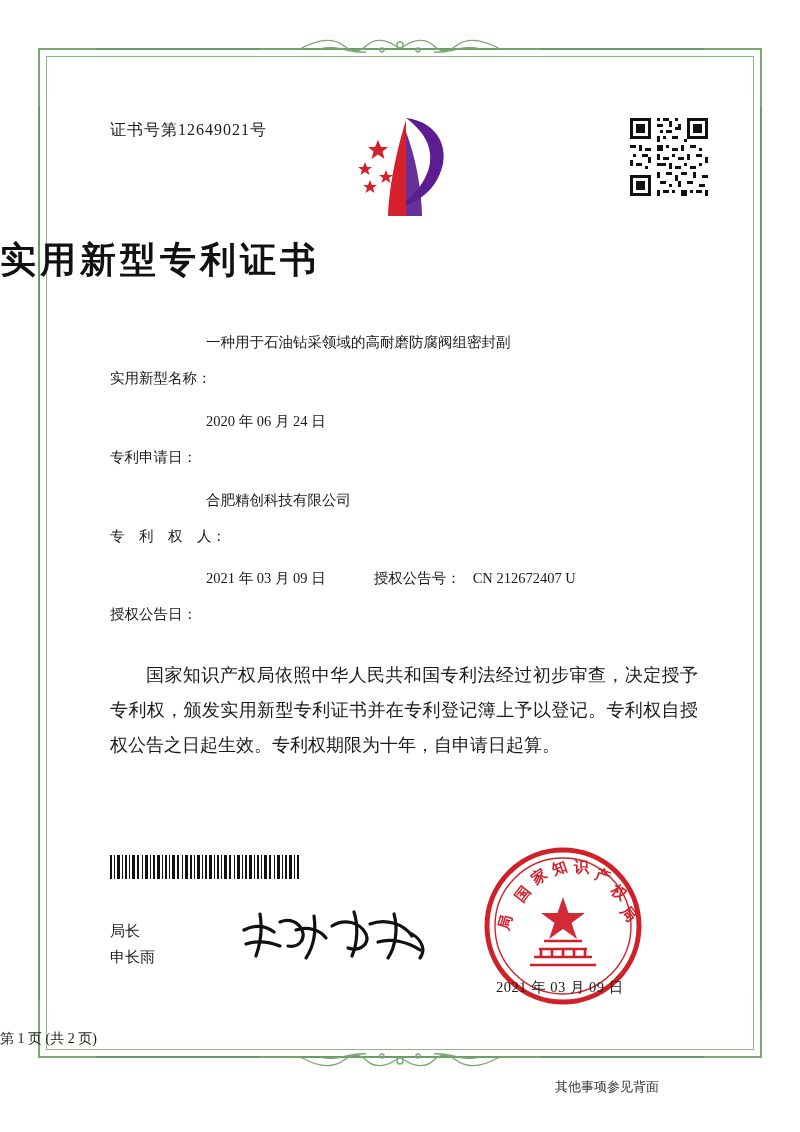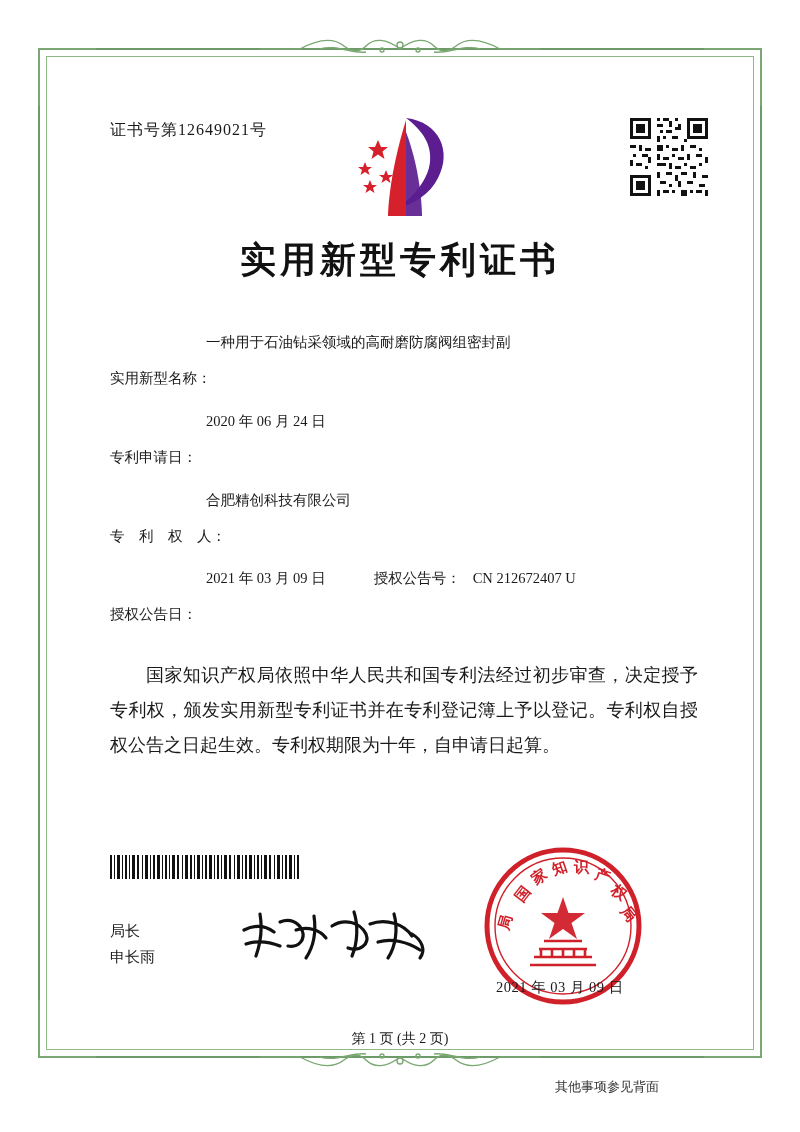"实用新型专利证书" .doc-title { text-align: center -> none }
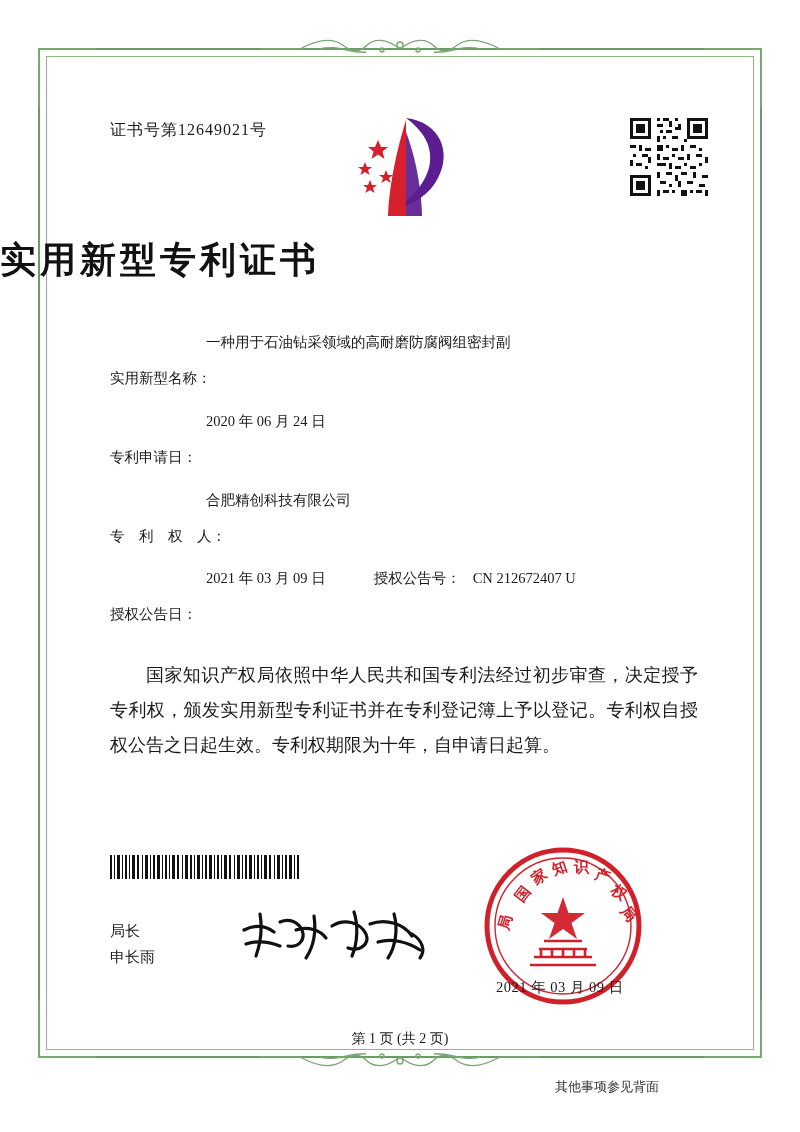"第 1 页 (共 2" .page-num { text-align: center -> left }
